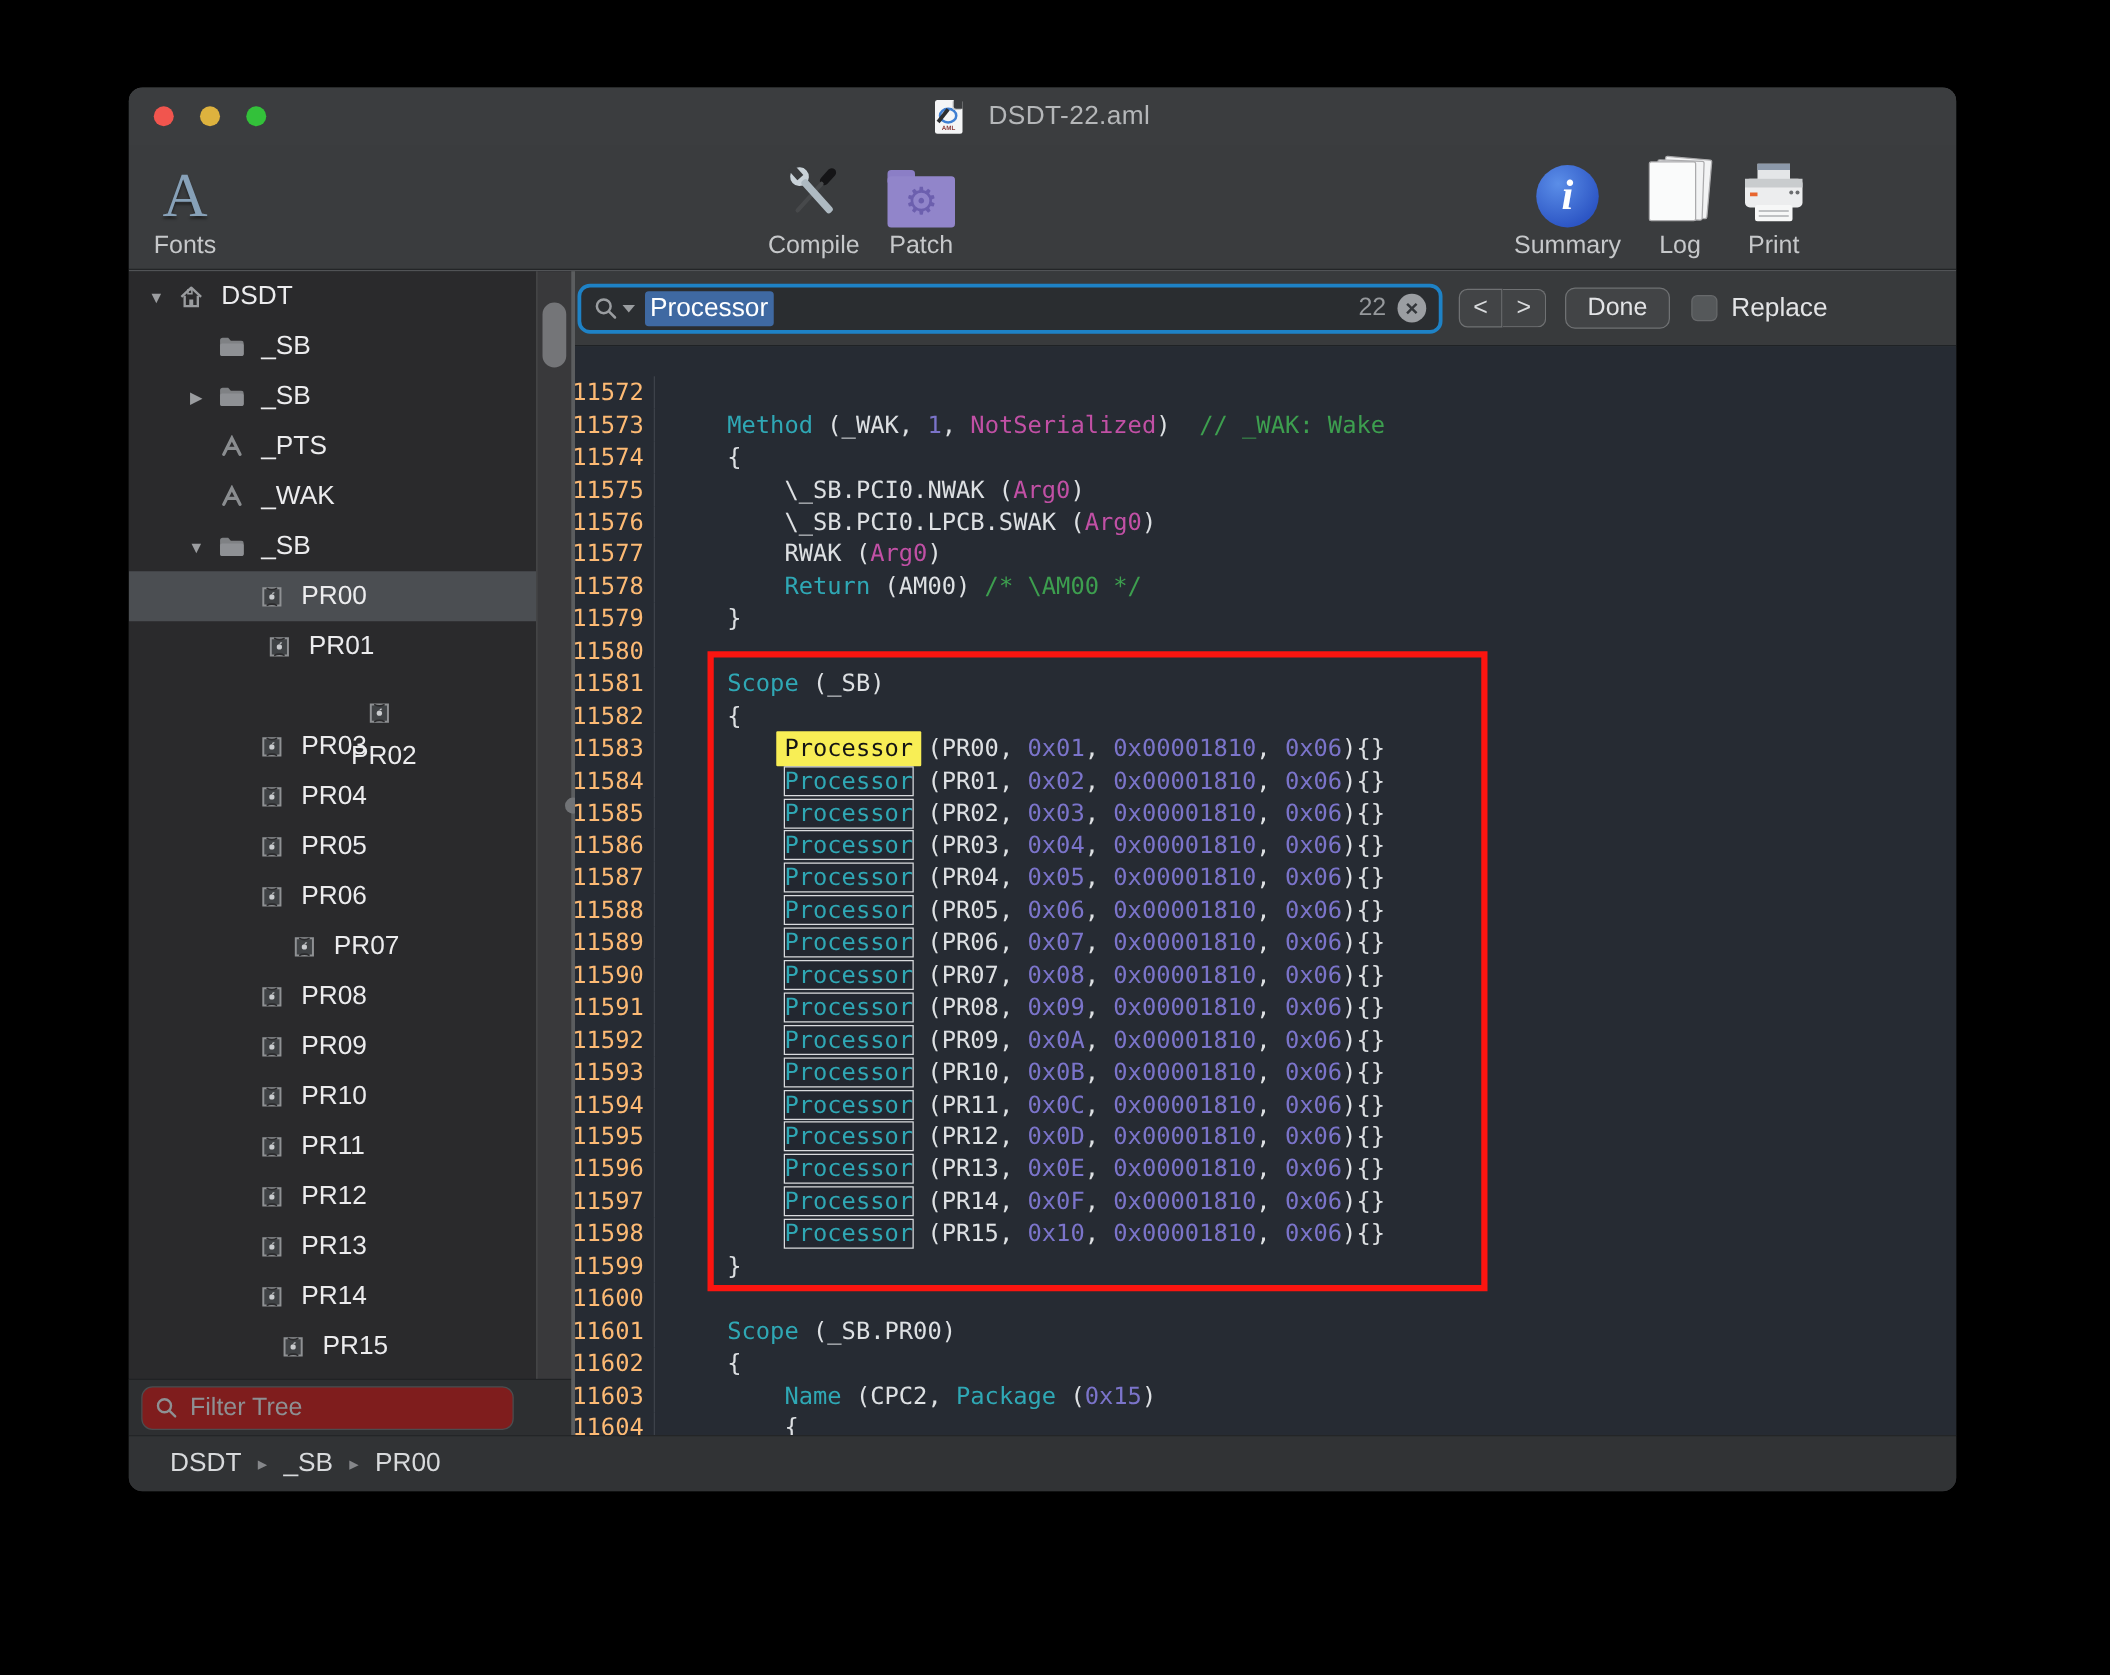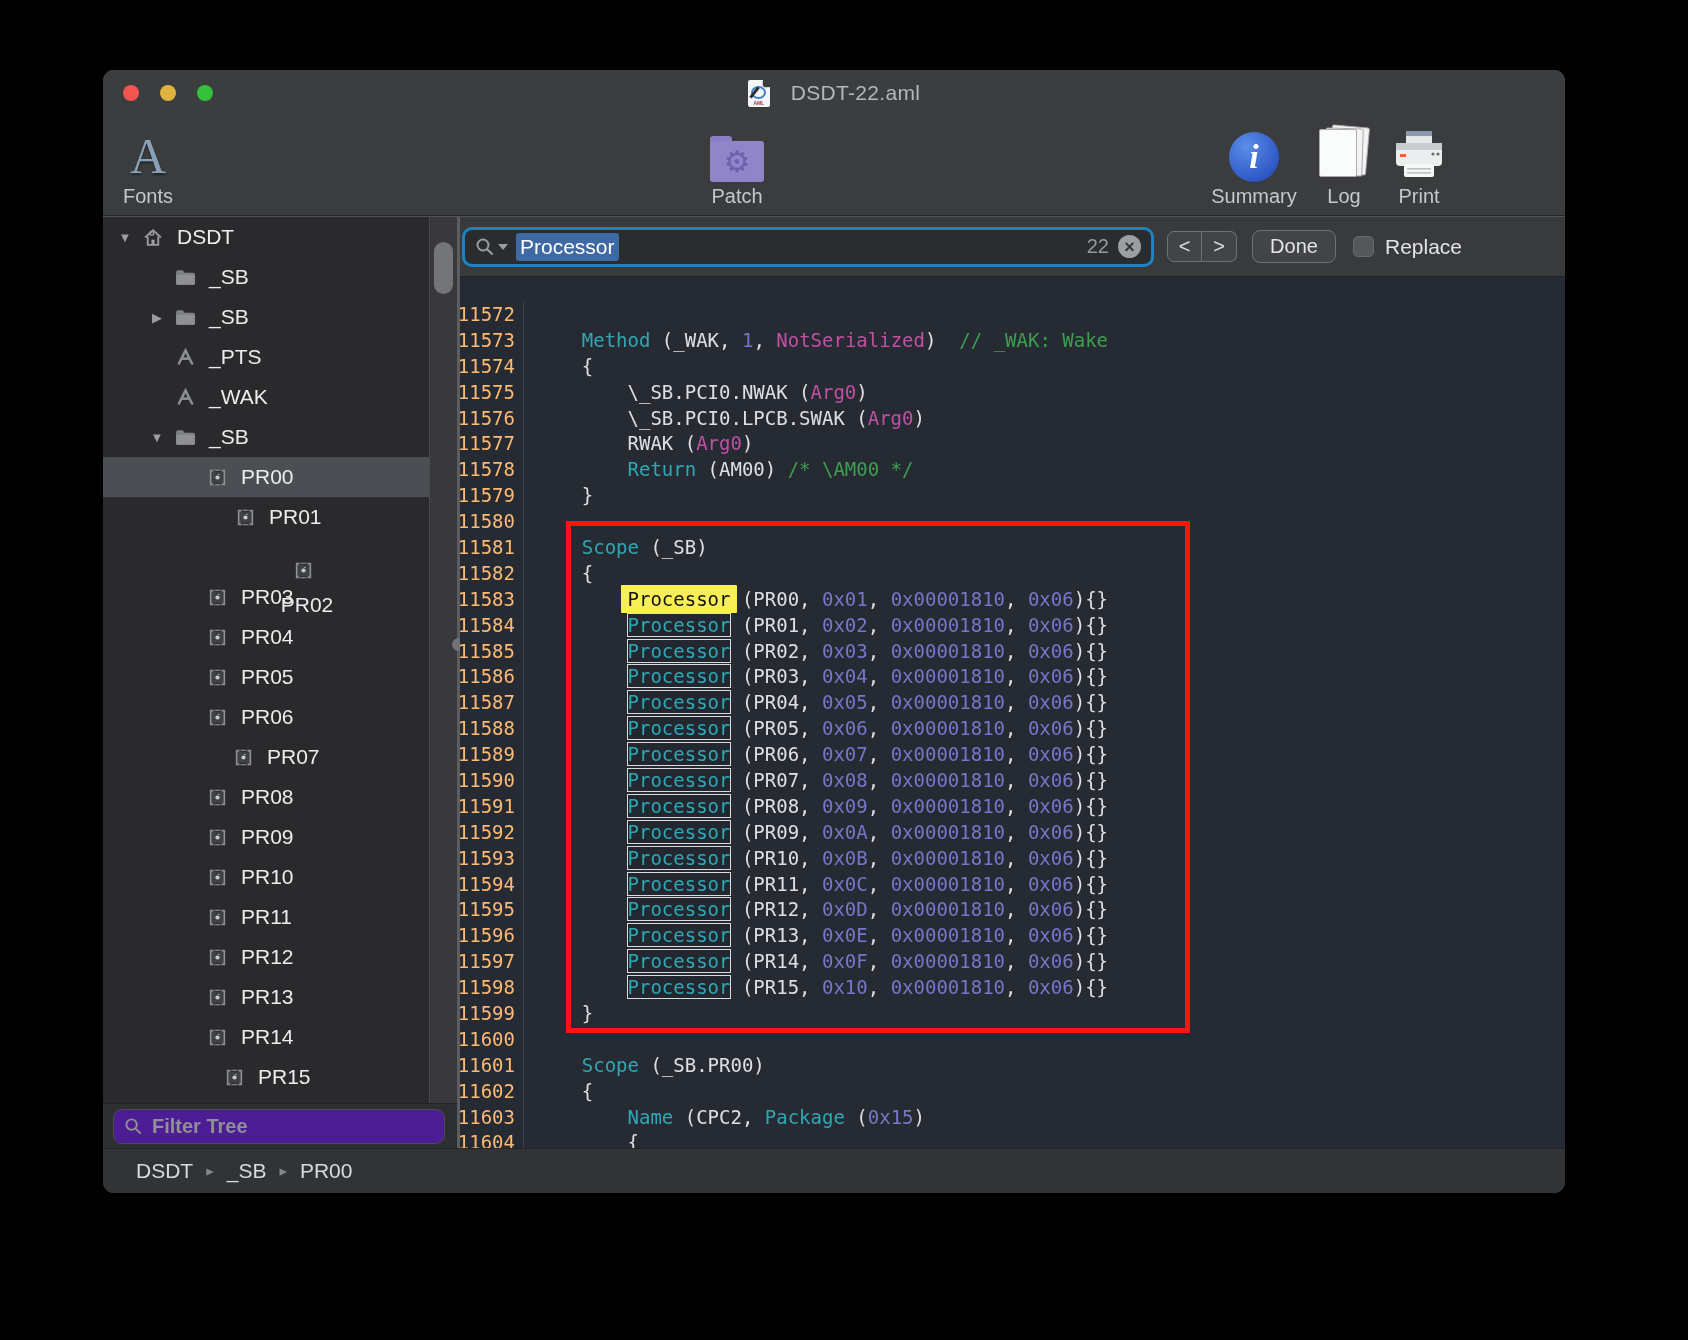"Compile" div.tb-item { html: none -> <div> <span> <svg> <g> <rect></rect> <rect></rect> </g> <g> <circle></circle> <rect></rect> <rect></rect> </g> </svg> </span> <span>Compile</span> </div> }
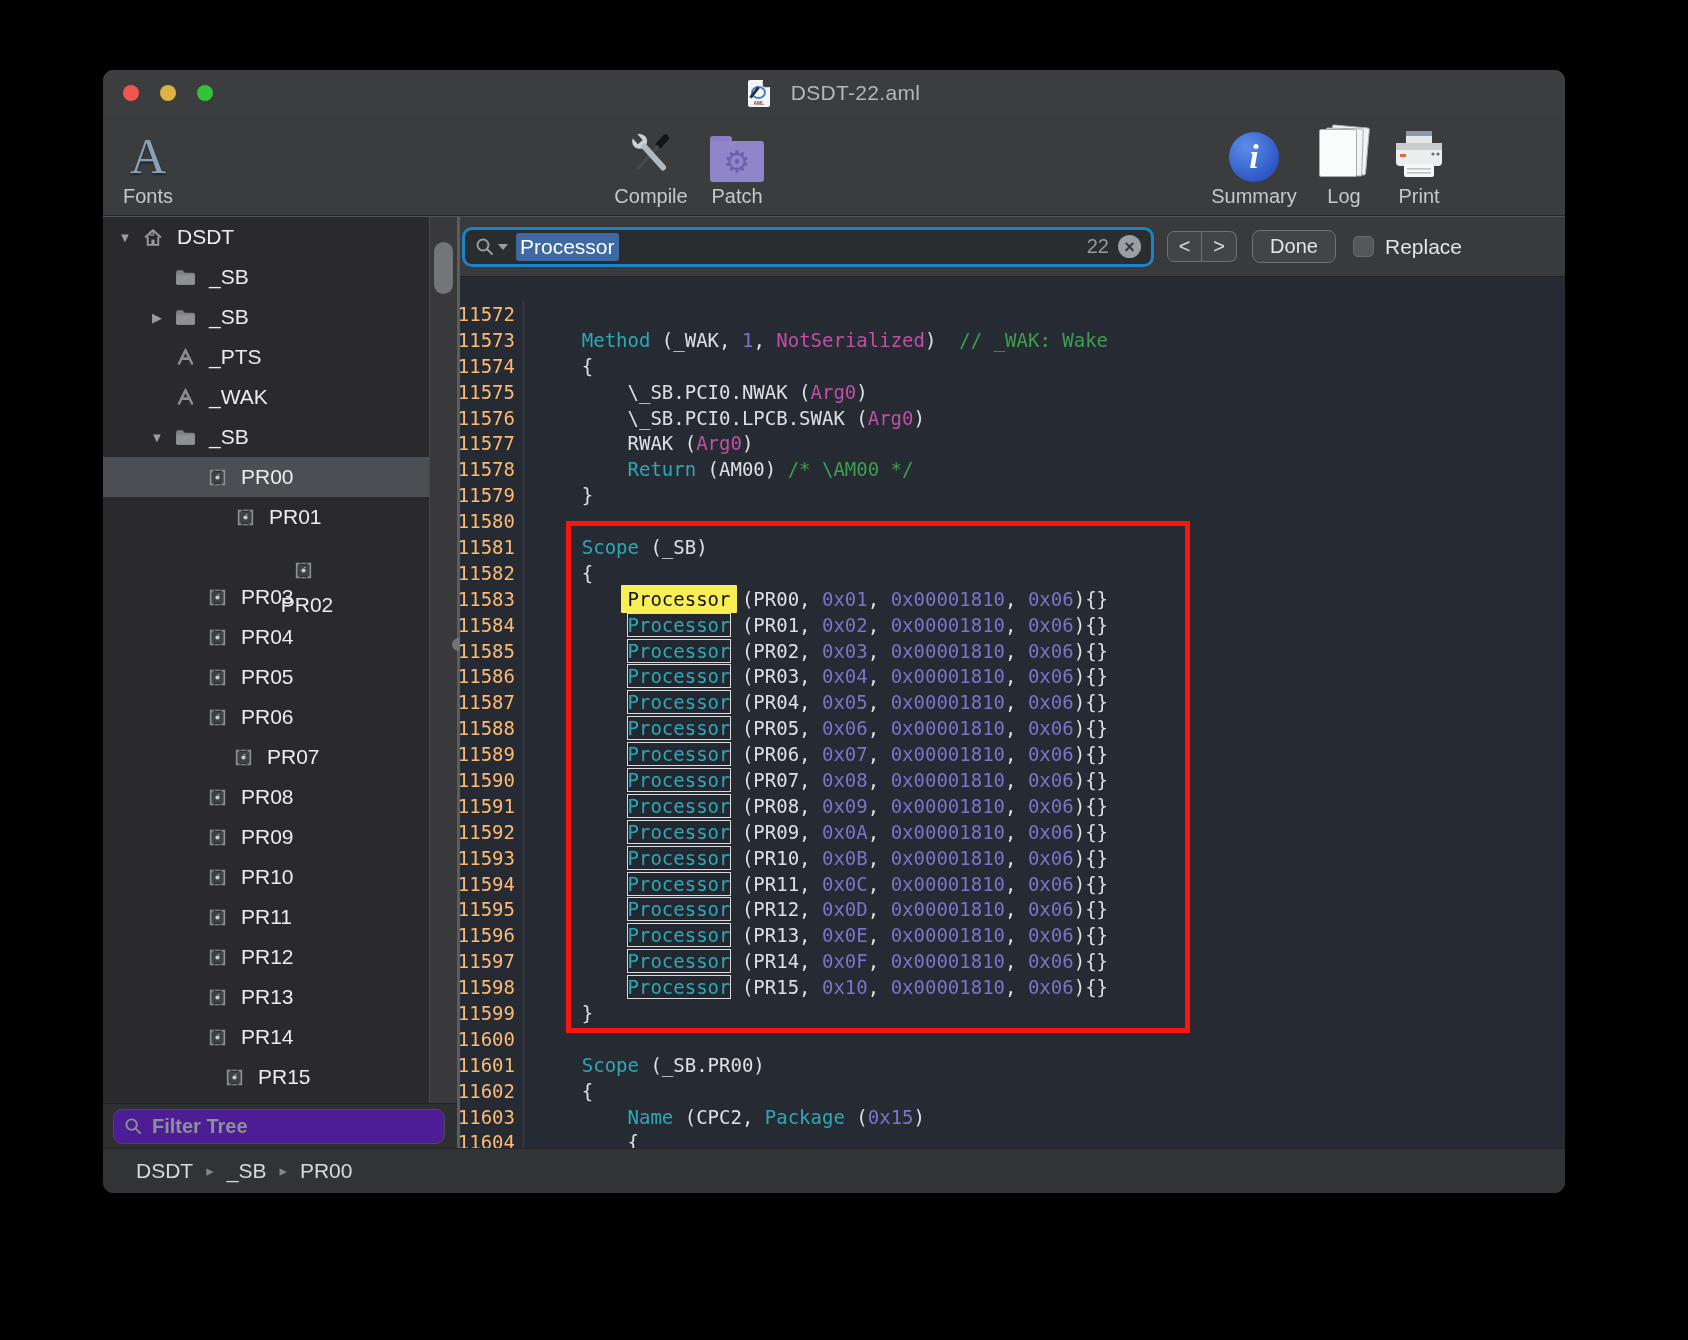"PR01" div.tree-row { margin-left: none -> 44px; padding-left: 102px -> 36px }
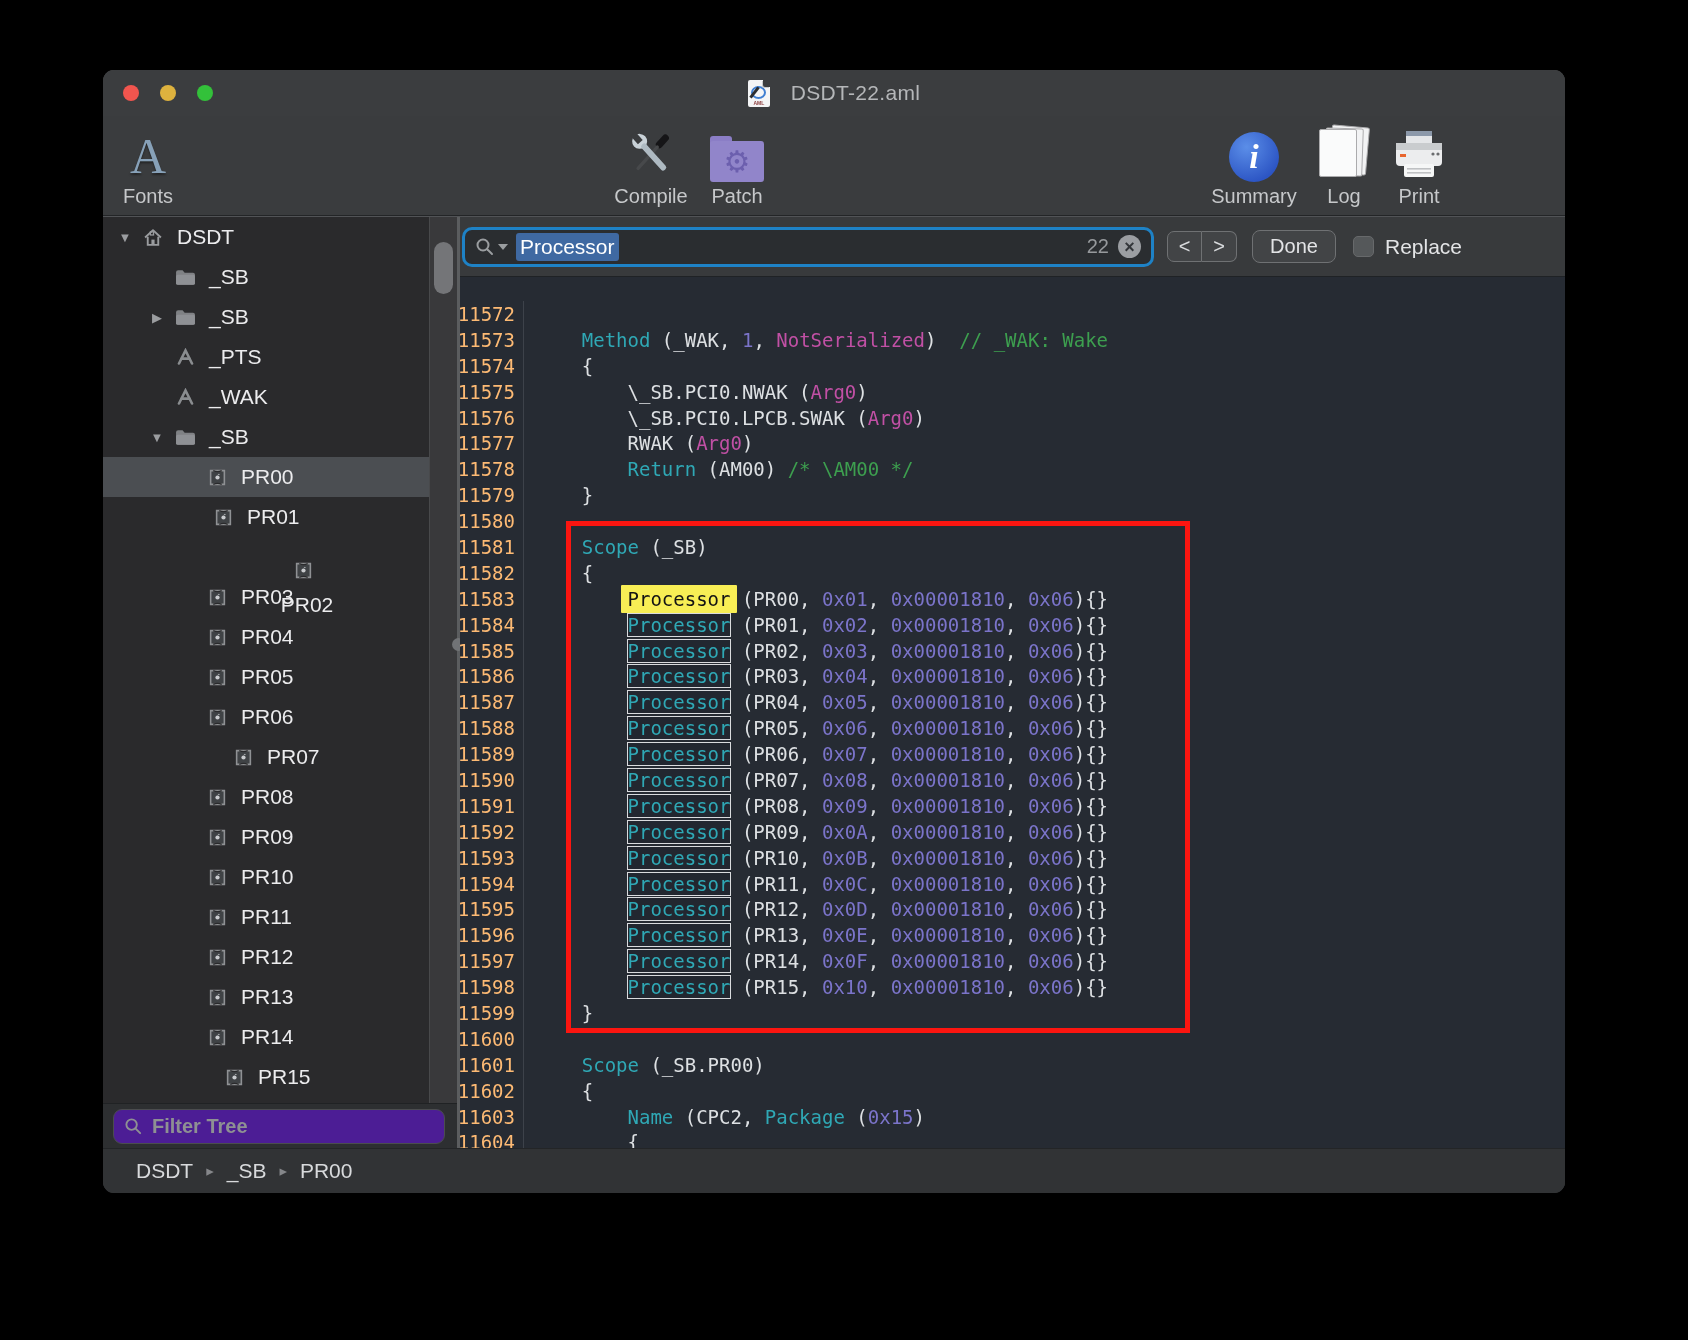"Filter Tree" .filterbox { background: #4c1d95 -> #7f1d1d; font-weight: bold -> none; width: 332px -> 298px }
